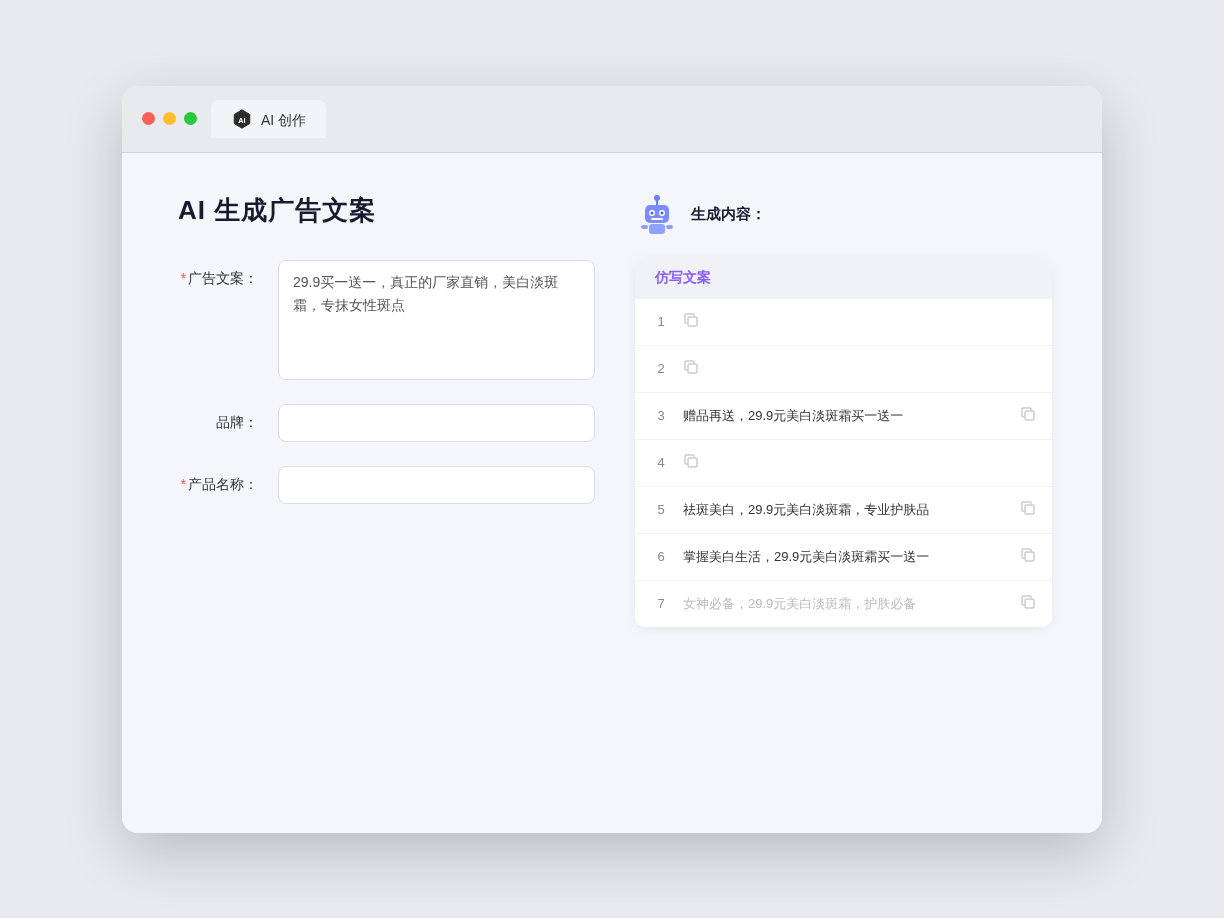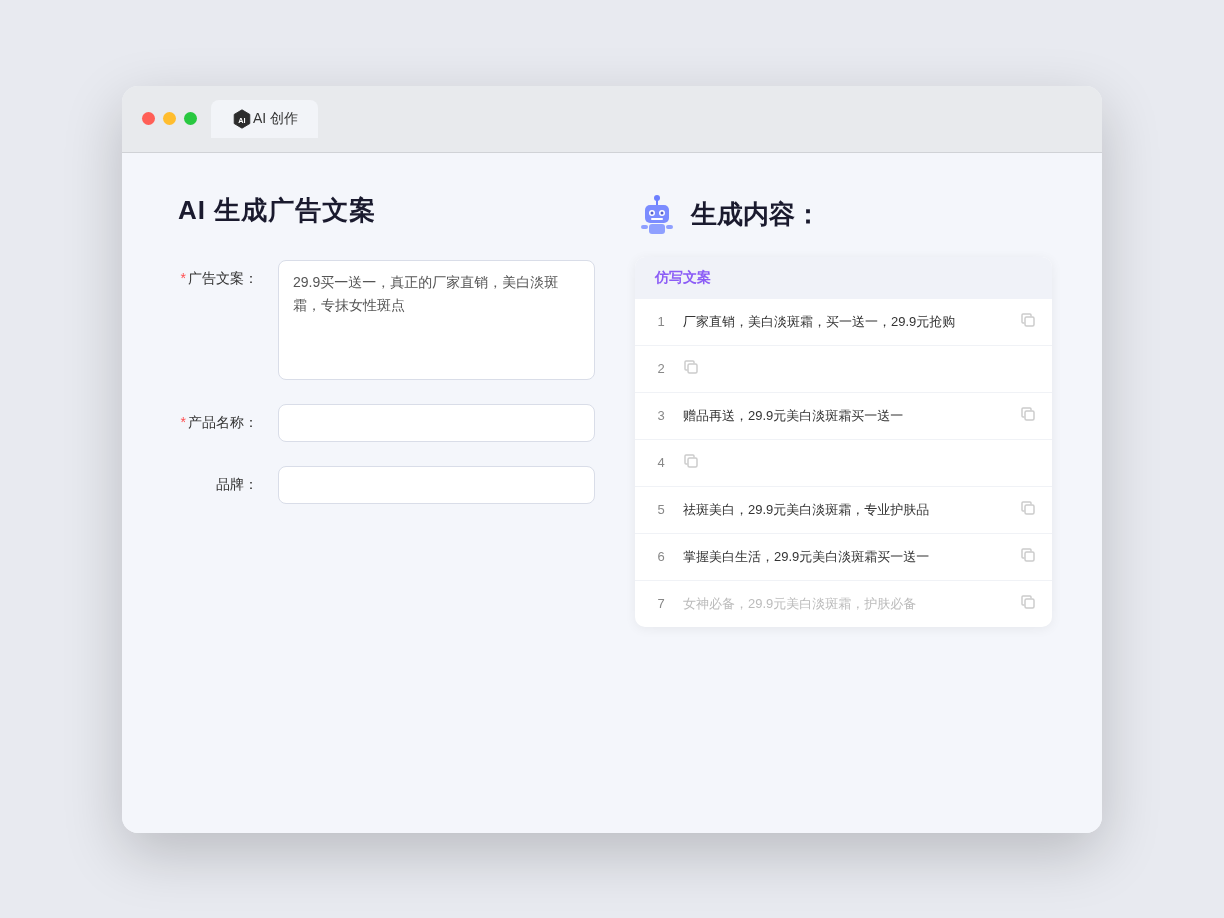"AI" .tab { align-items: center -> flex-end; gap: none -> 8px }
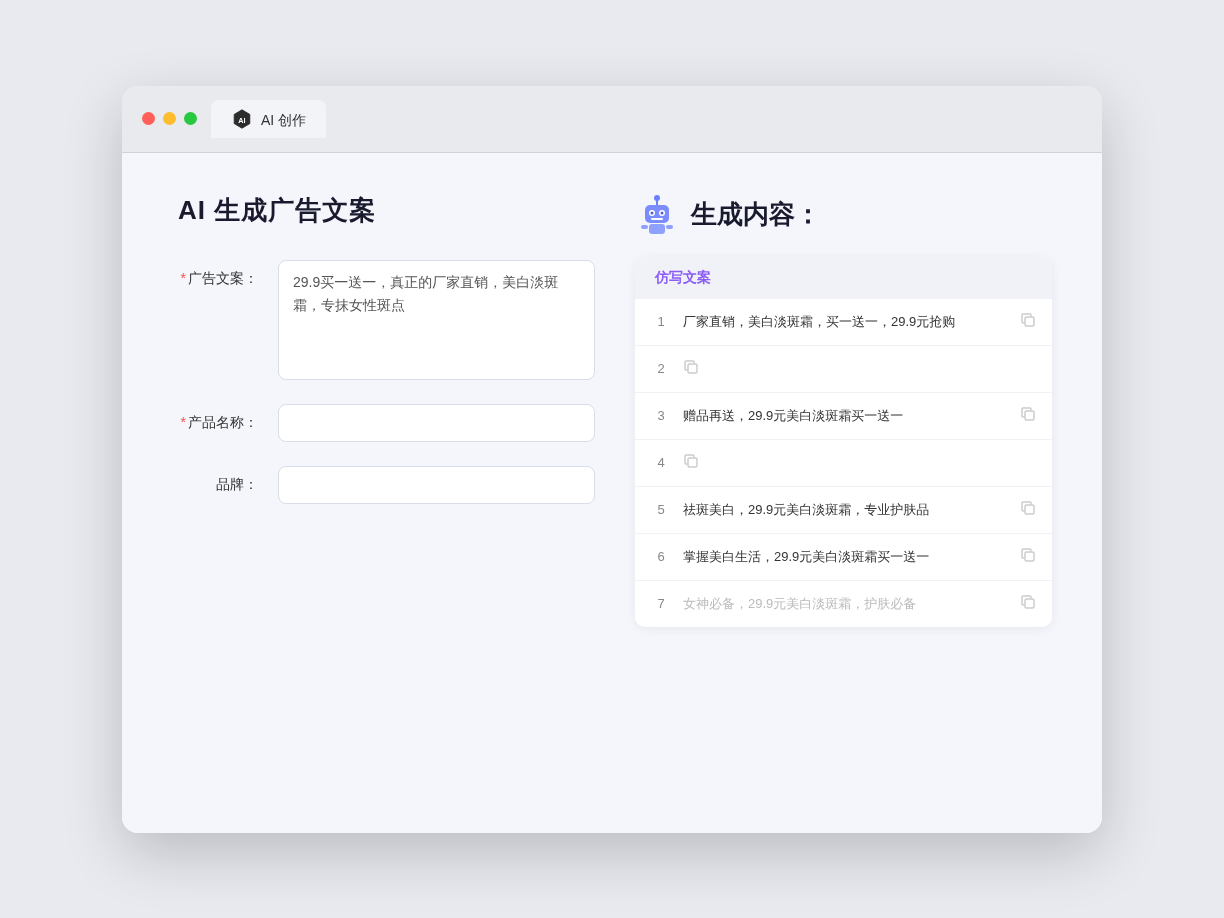"生成内容：" .result-title { font-size: 26px -> 15px }
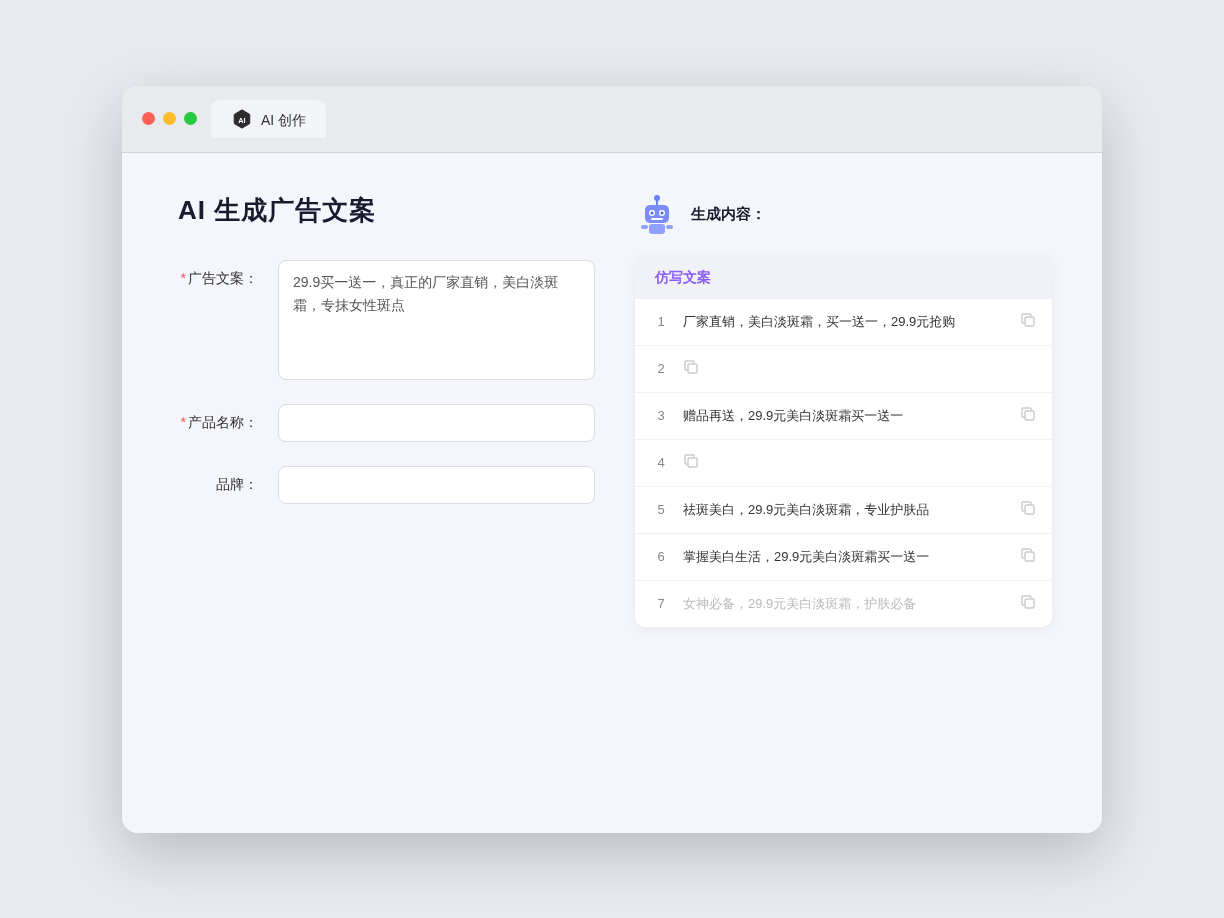"厂家直销，美白淡斑霜，买一送一，29.9元抢购" span.row-text { html: <span>厂家直销，美白淡斑霜，买一送一，29.9元抢购</span> -> none }
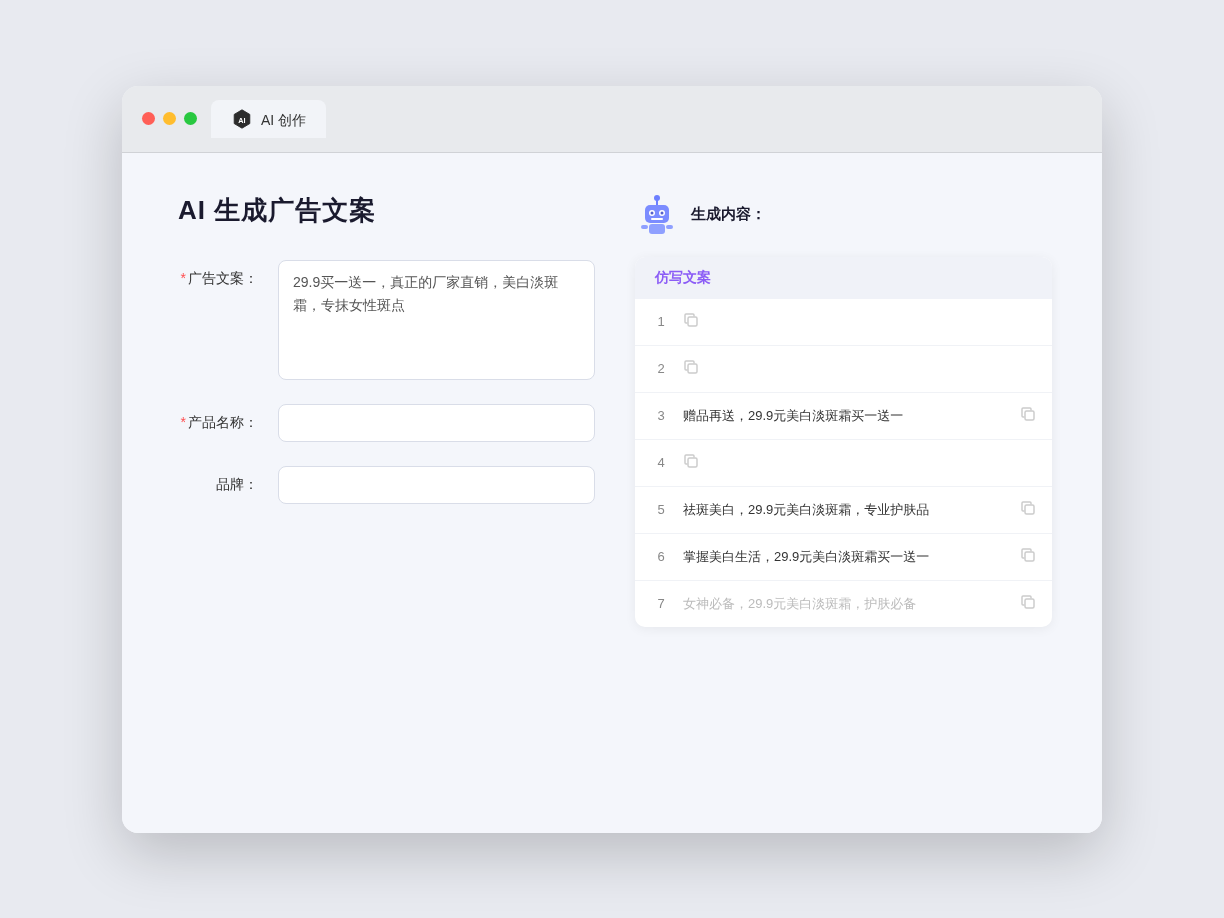"* 产品名称：" div.form-group { order: before "品牌：" -> after "品牌：" }
